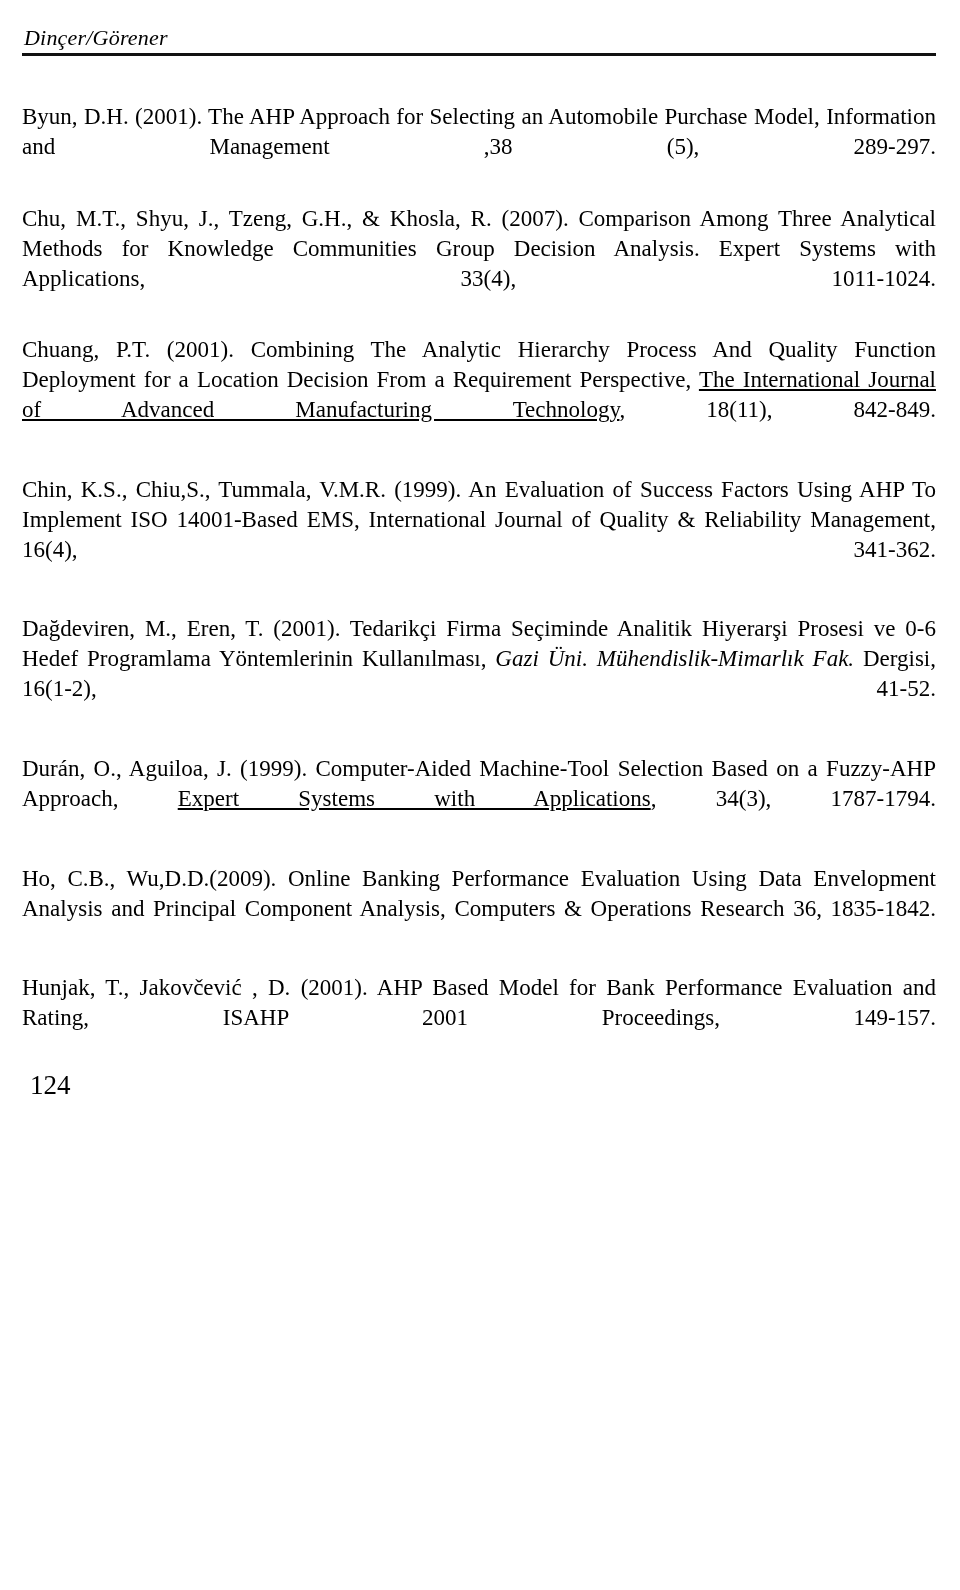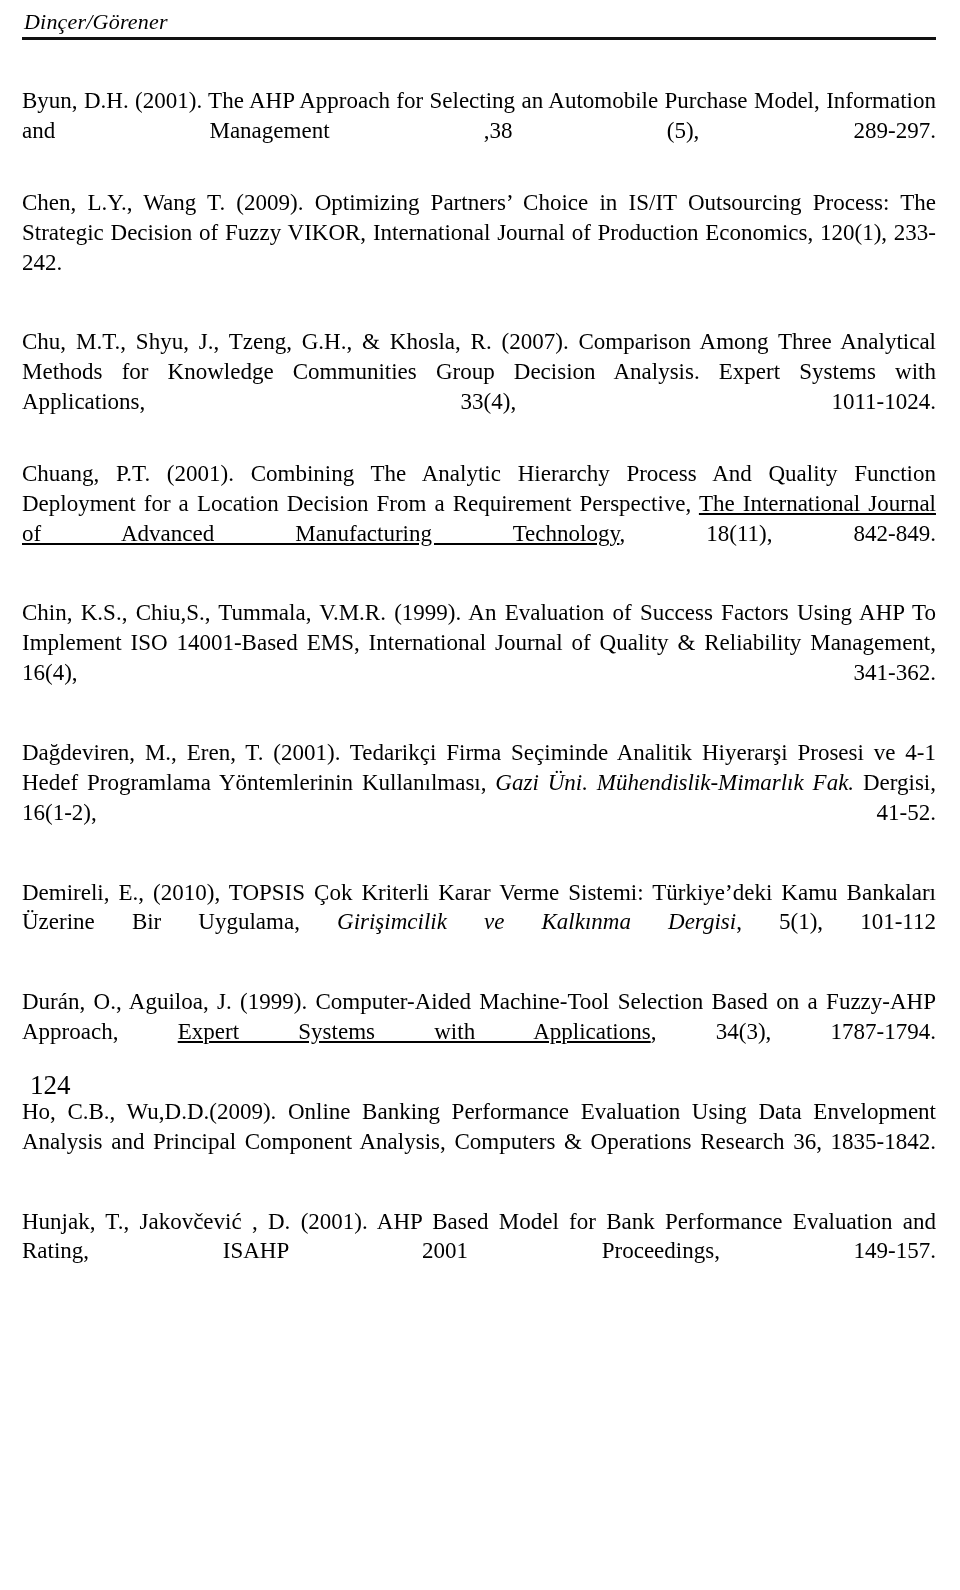"Dinçer/Görener" .page { padding: 10px 26px 0 22px -> 26px 26px 0 22px }
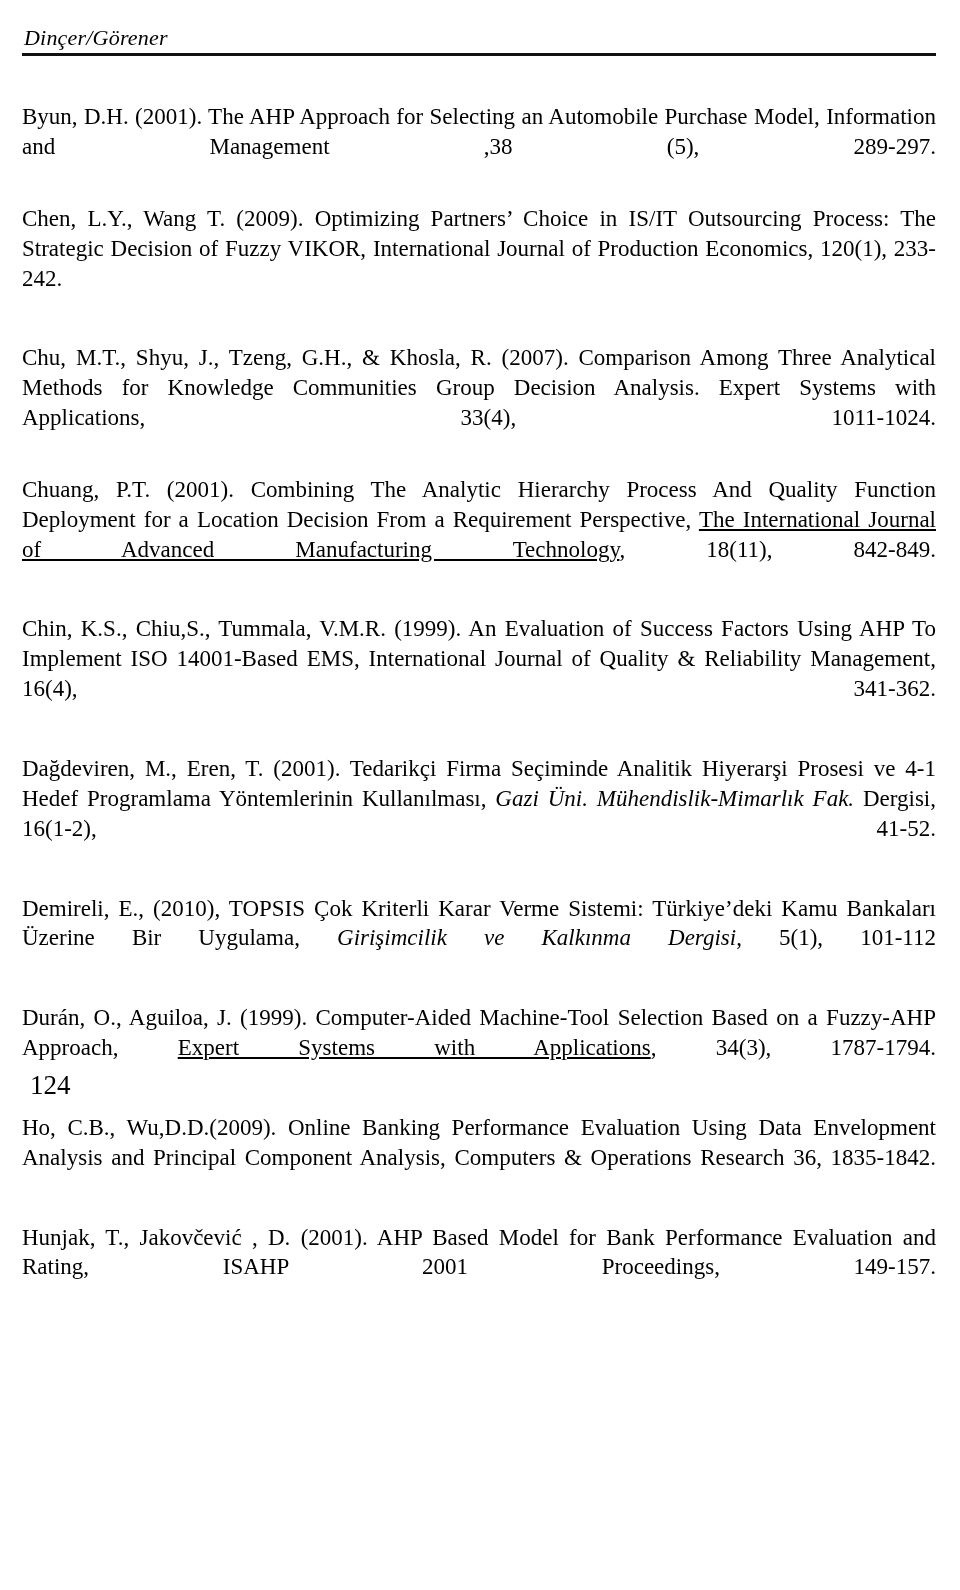"Chen, L.Y., Wang T. (2009)." div.ref { html: <div><span>Chen, L.Y., Wang T. (2009). Optimizing Partners’ Choice in IS/IT Outsourcing Process: The Strategic Decision of Fuzzy VIKOR, International Journal of Production Economics, 120(1), 233-242.</span></div> -> none }
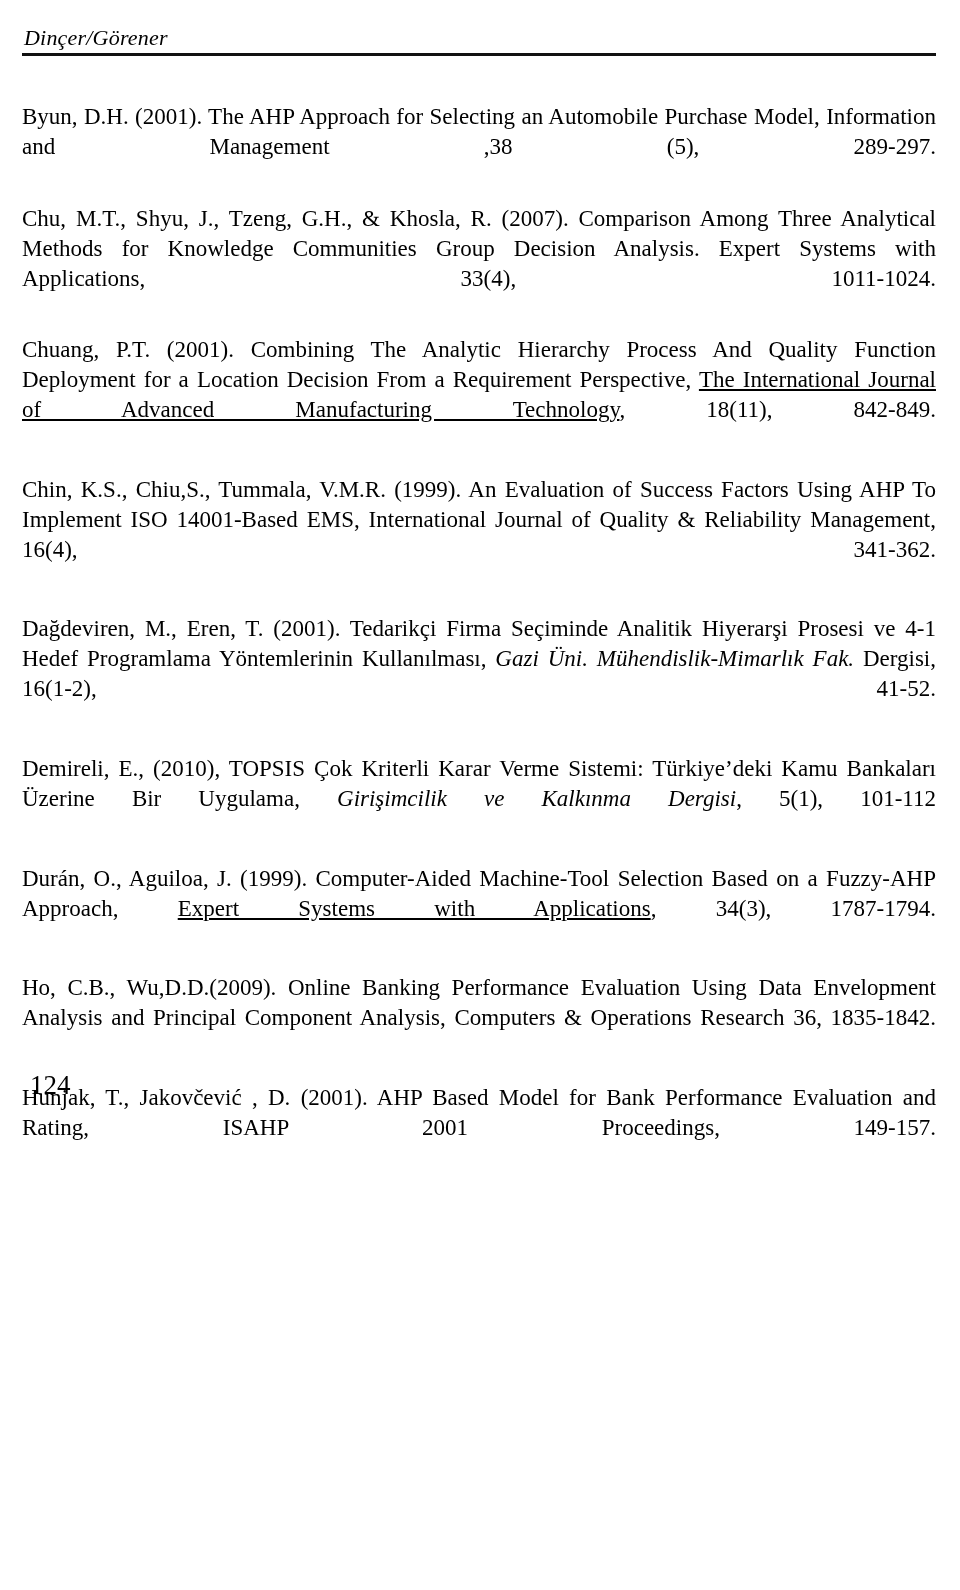"Dağdeviren, M., Eren, T. (2001)." span { text: 4-1 -> 0-6 }
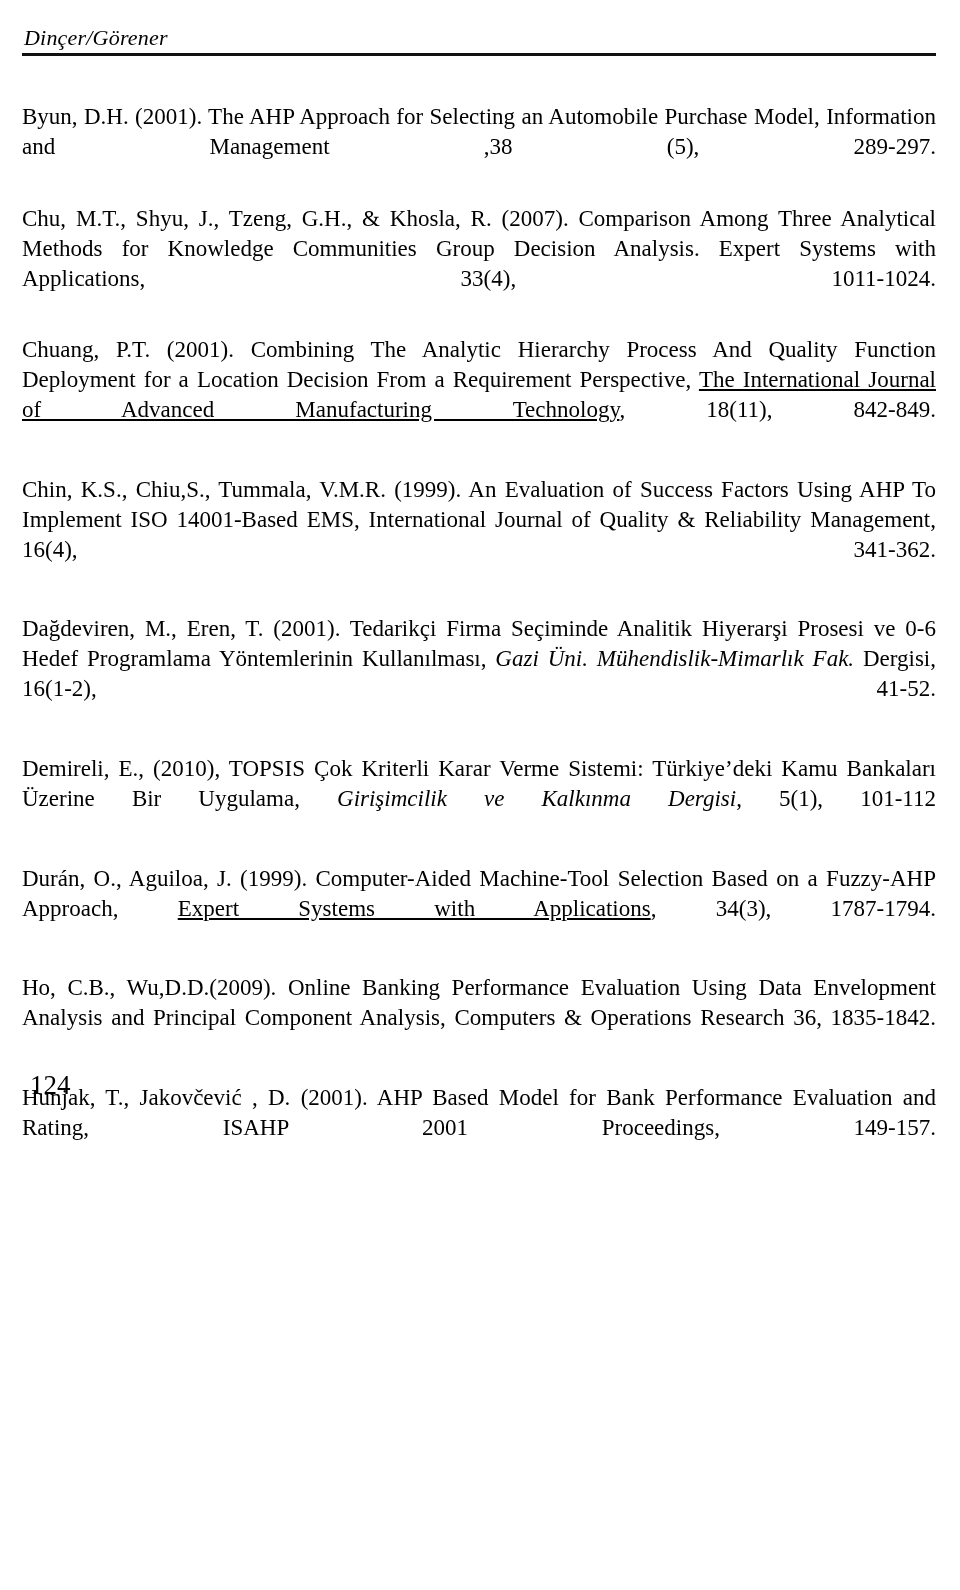"Demireli, E., (2010), TOPSIS Çok" div.ref { html: <div><span>Demireli, E., (2010), TOPSIS Çok Kriterli Karar Verme Sistemi: Türkiye’deki Kamu Bankaları Üzerine Bir Uygulama, </span><span>Girişimcilik ve Kalkınma Dergisi</span><span>, 5(1), 101-112</span></div> -> none }
